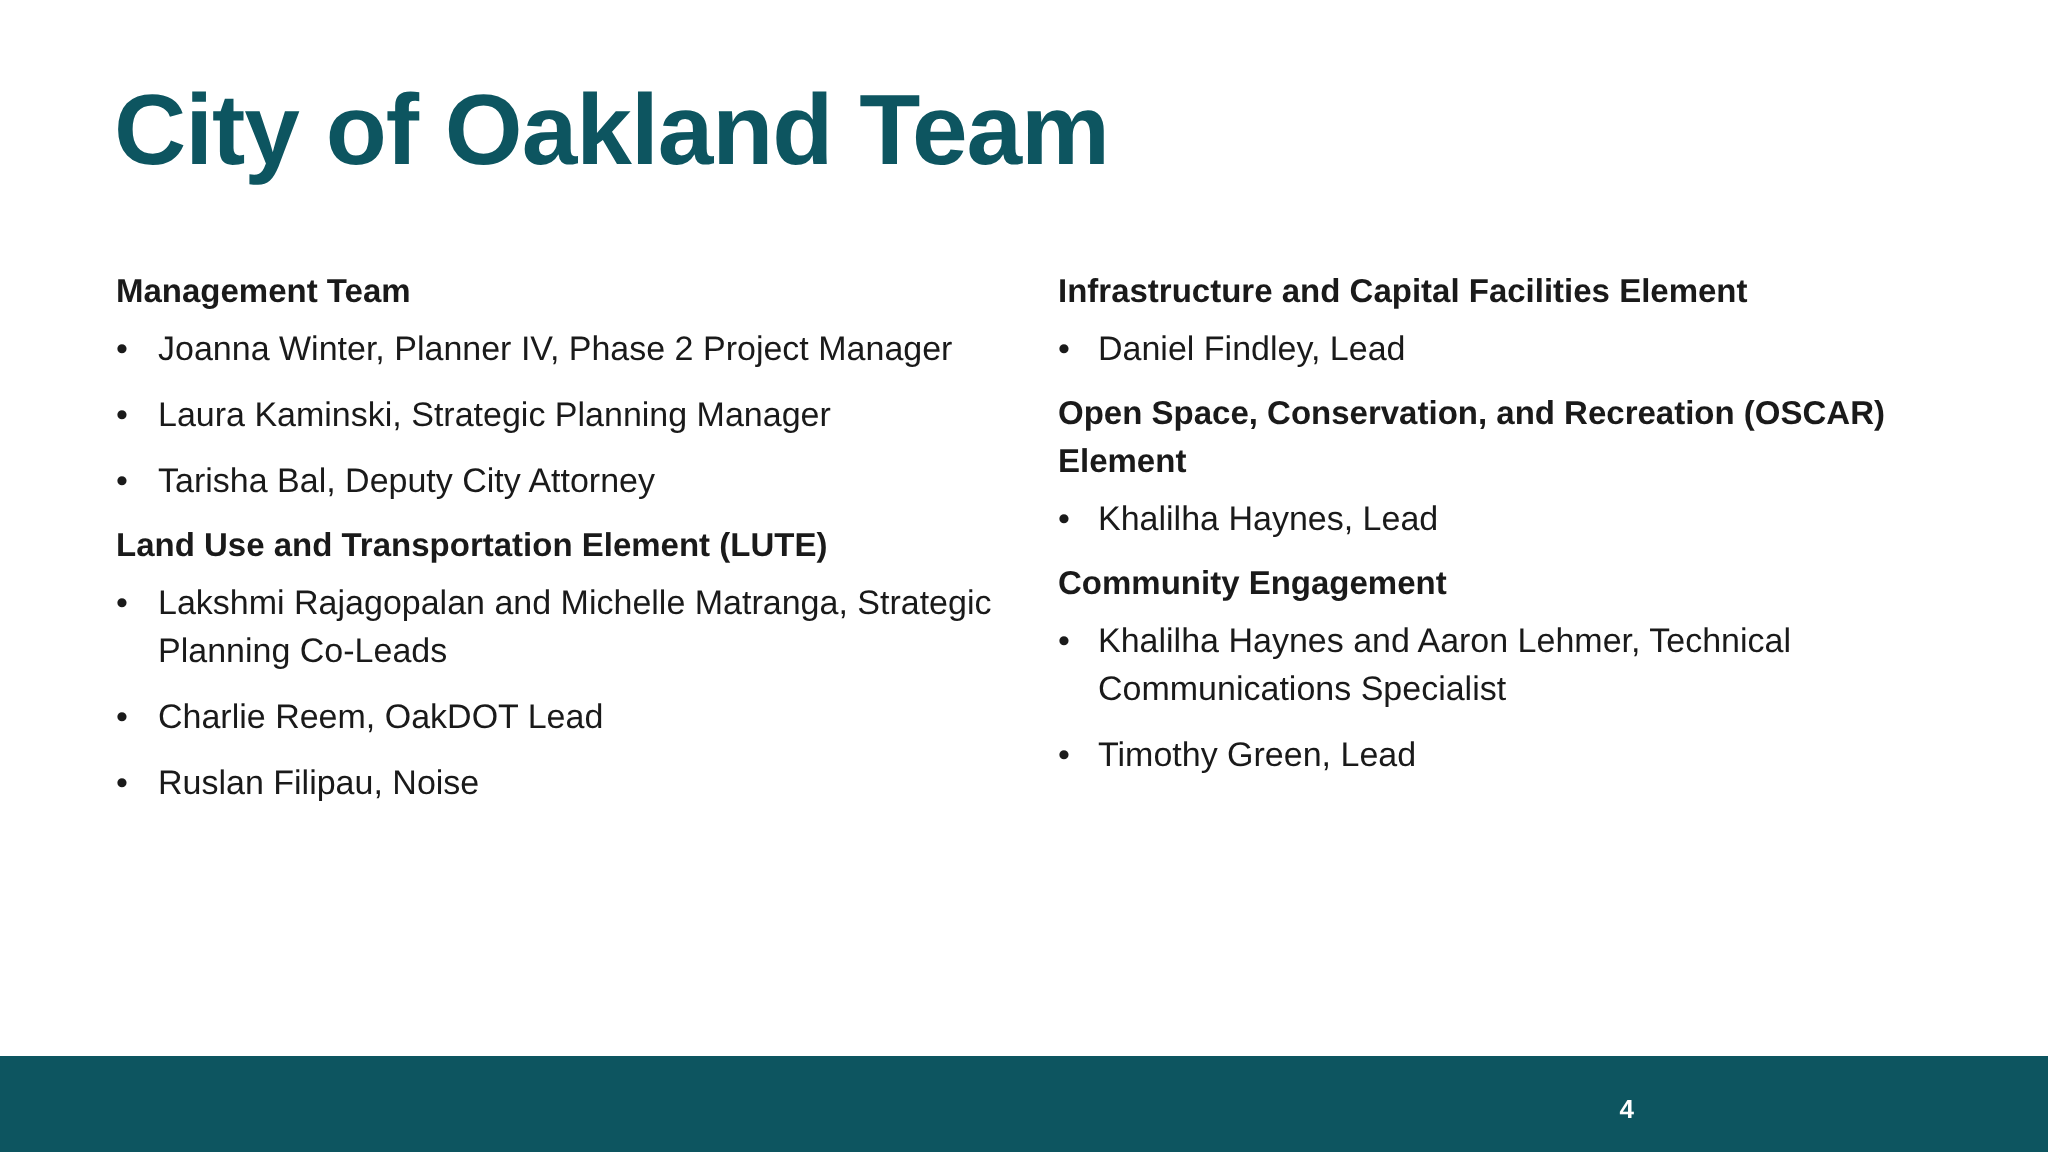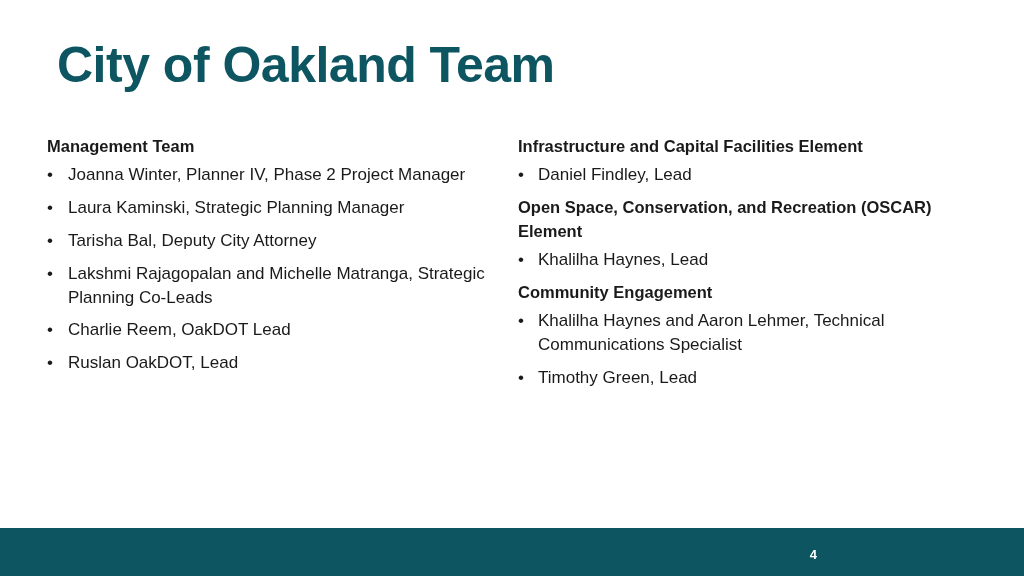"Management Team" .columns { left: 47px -> 58px }
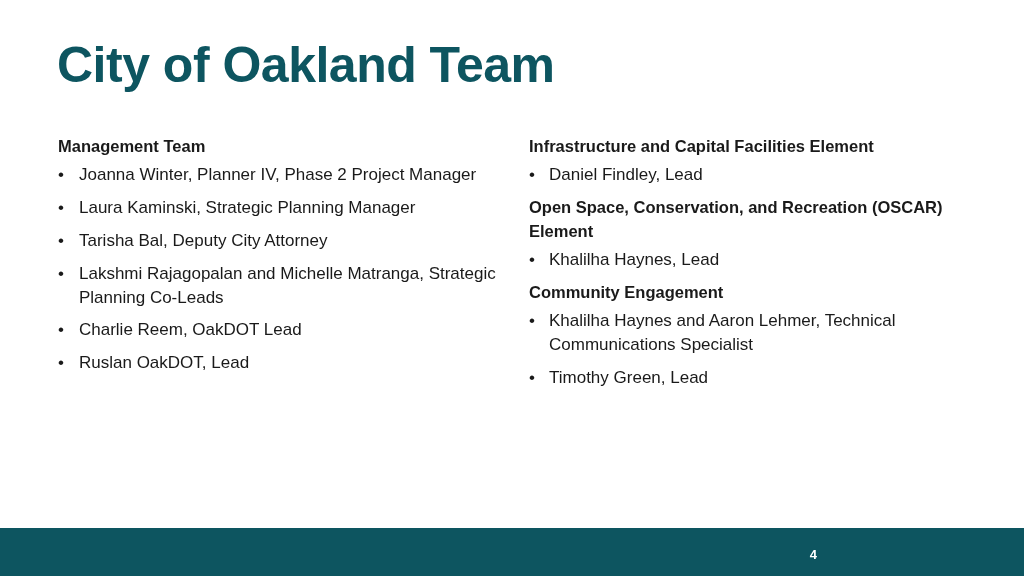"Land Use and Transportation Element" div.group-heading { html: none -> <div>Land Use and Transportation Element (LUTE)</div> }
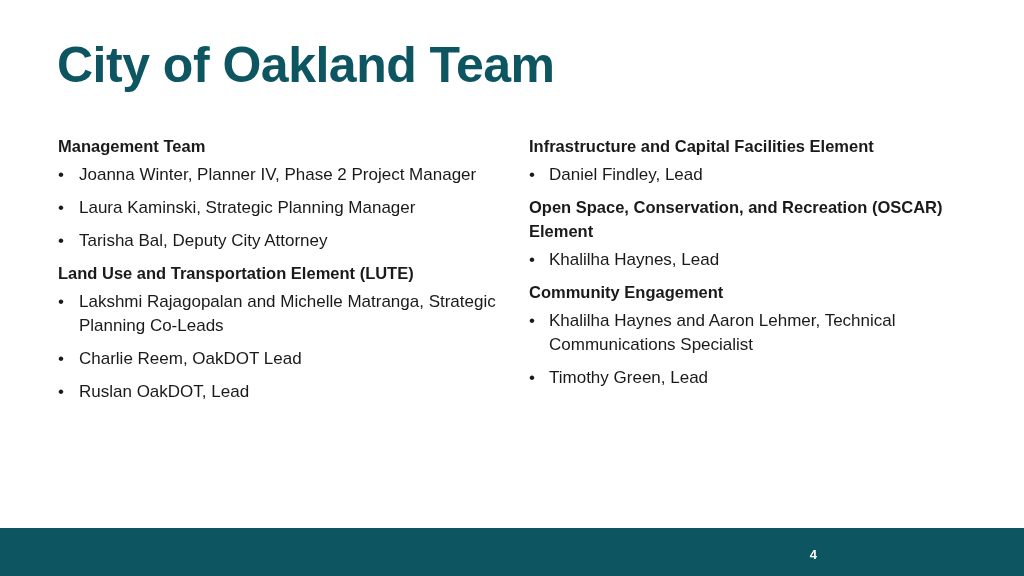"Ruslan OakDOT, Lead" span.btext { text: OakDOT, Lead -> Filipau, Noise }
